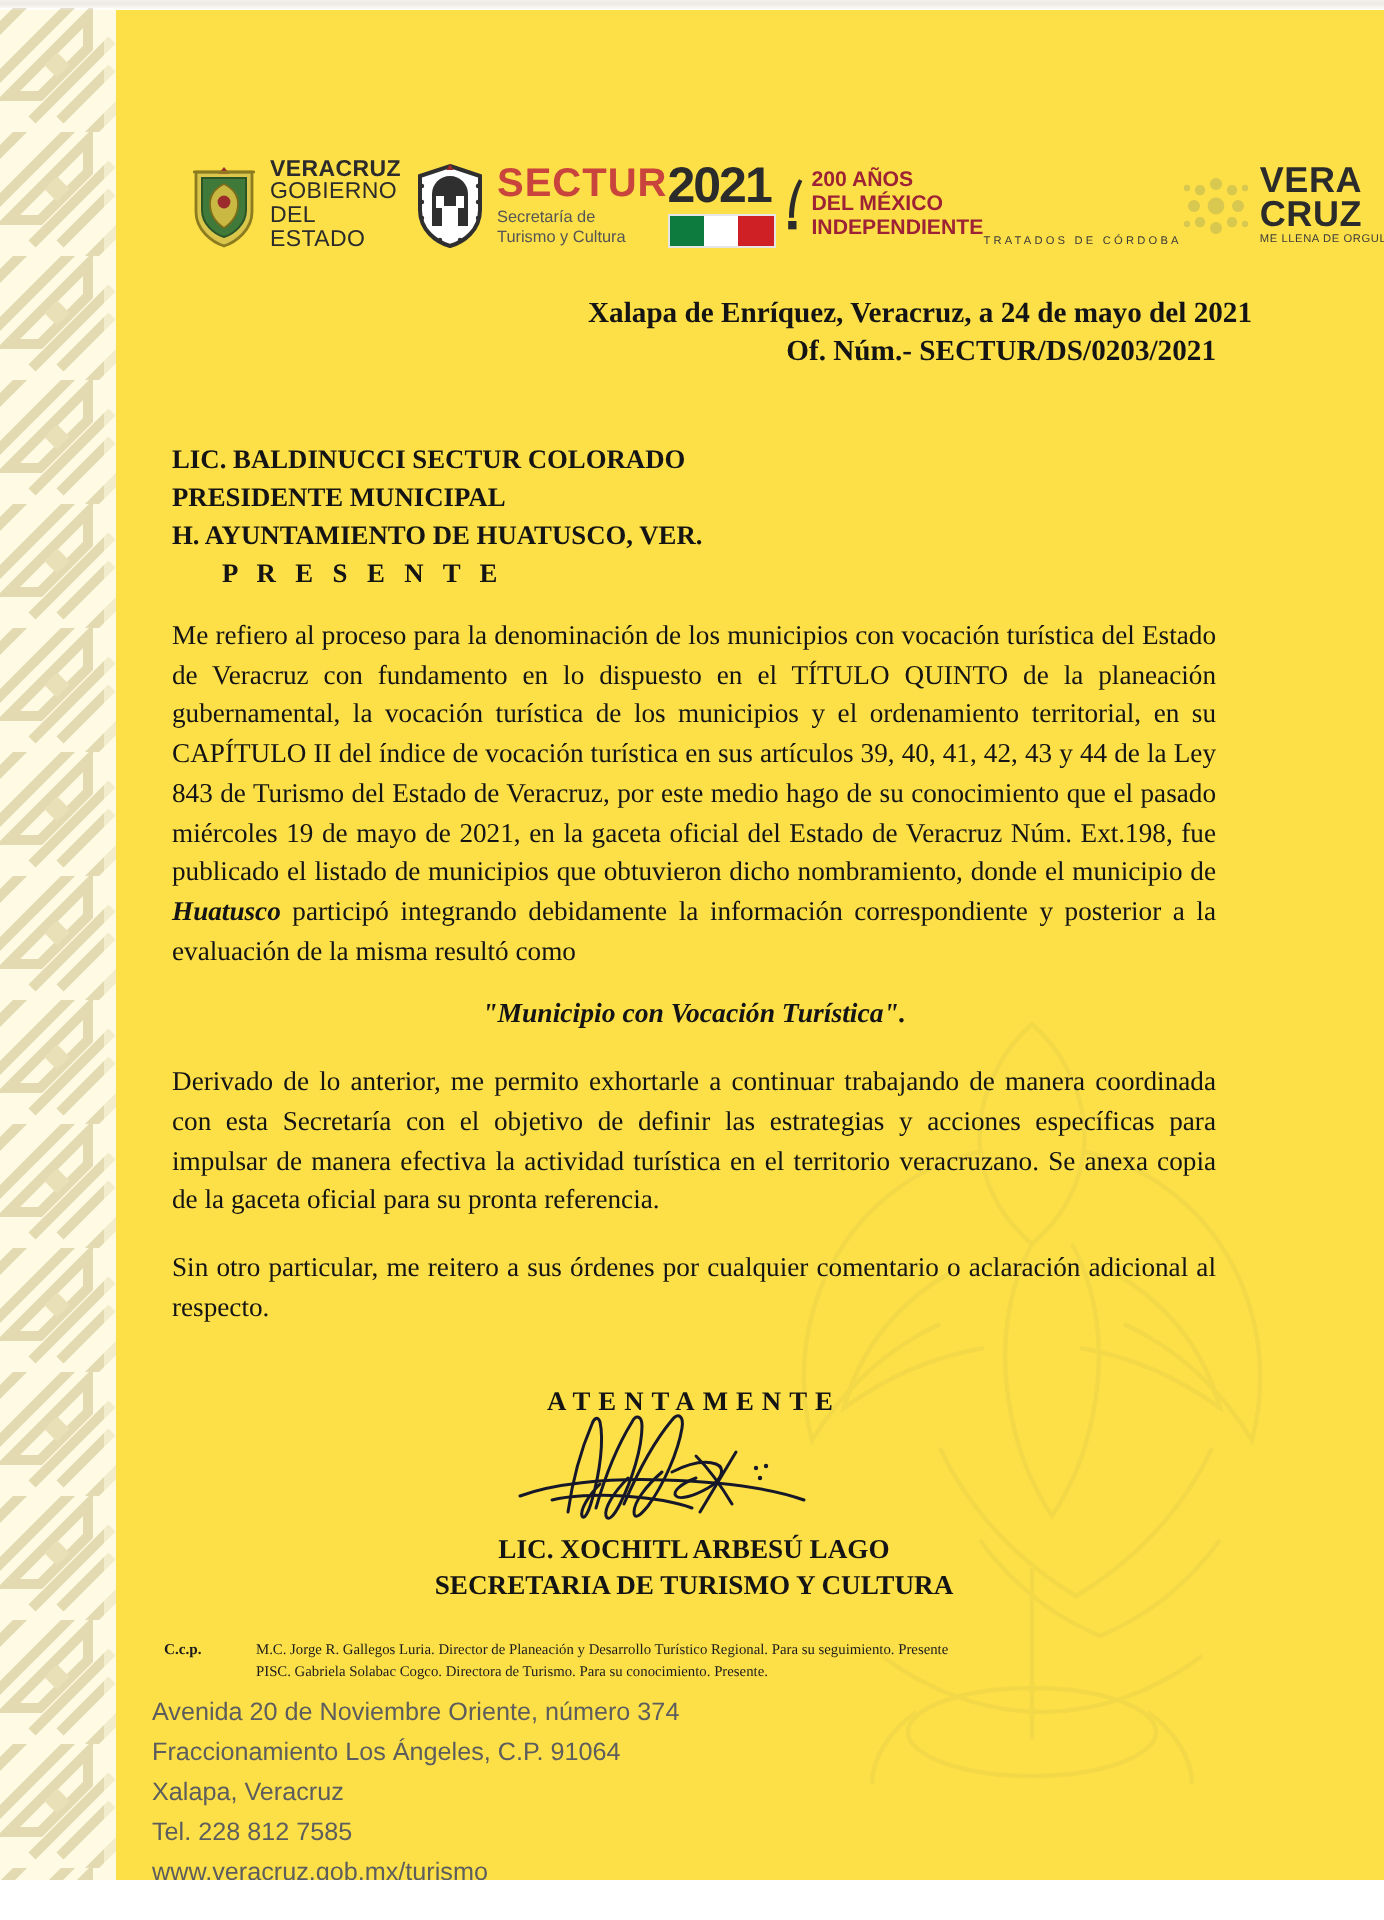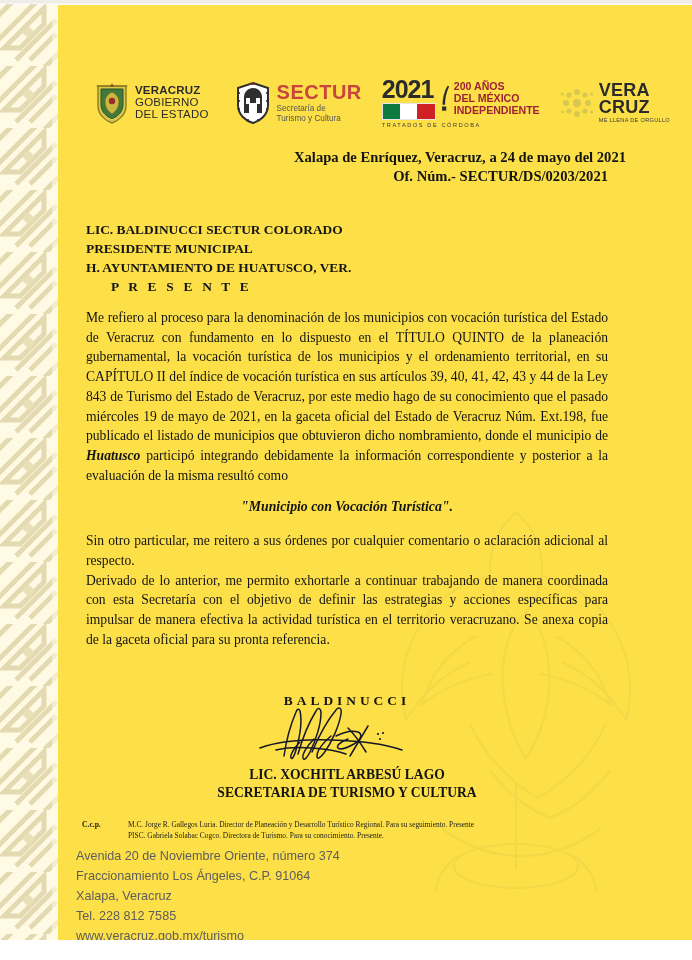"2021" .lg-2021 .block2021 { align-items: flex-start -> flex-end; flex-direction: column -> row }
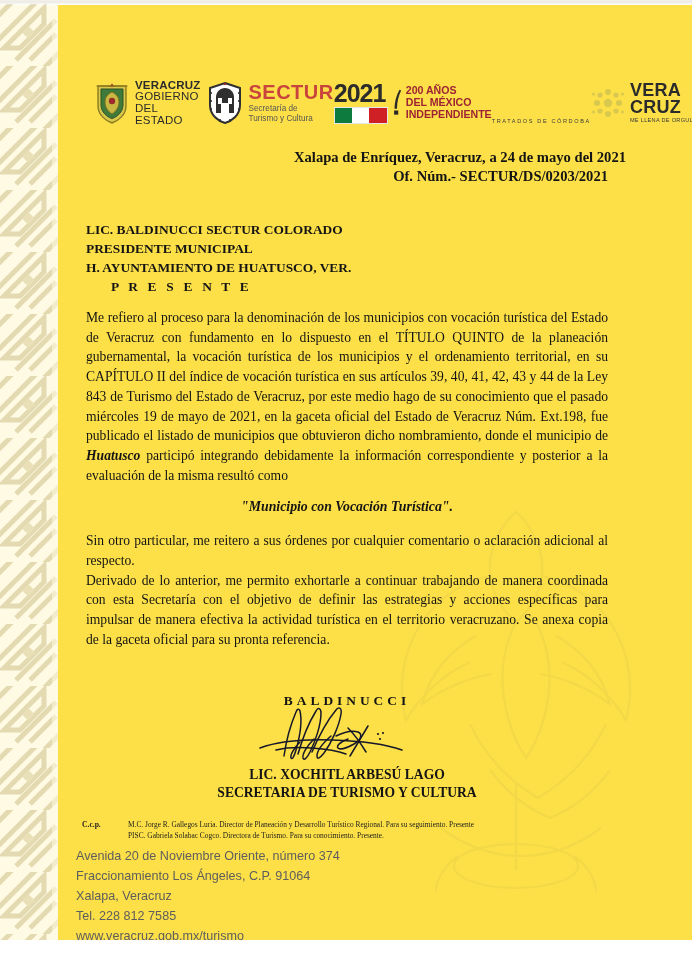"Sin otro particular, me reitero" p.para { order: before "Derivado de lo anterior, me" -> after "Derivado de lo anterior, me" }
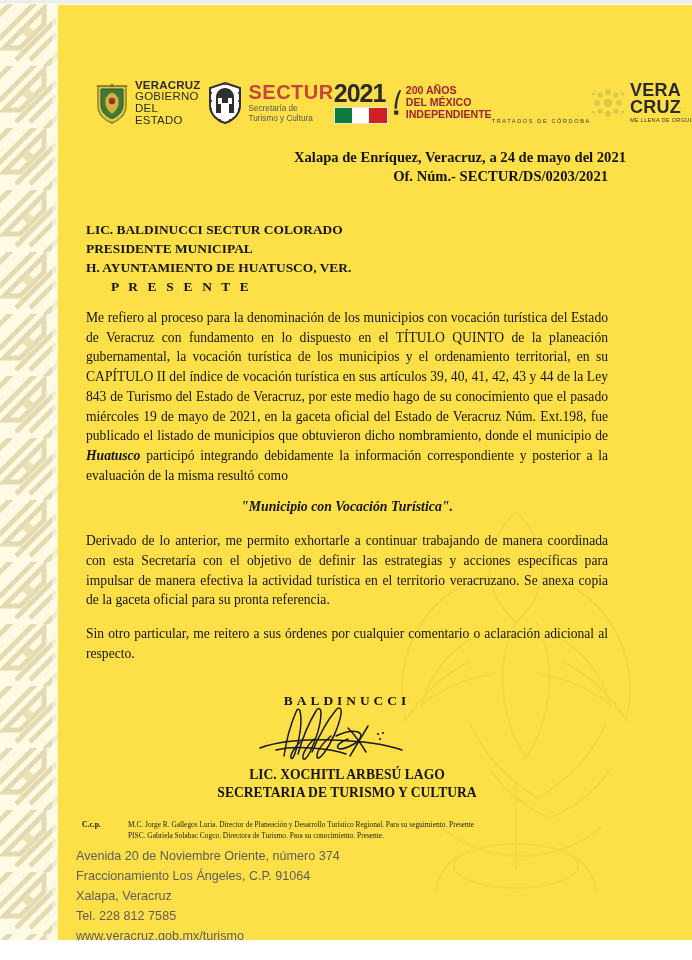"BALDINUCCI" div.atentamente { text: BALDINUCCI -> ATENTAMENTE }
